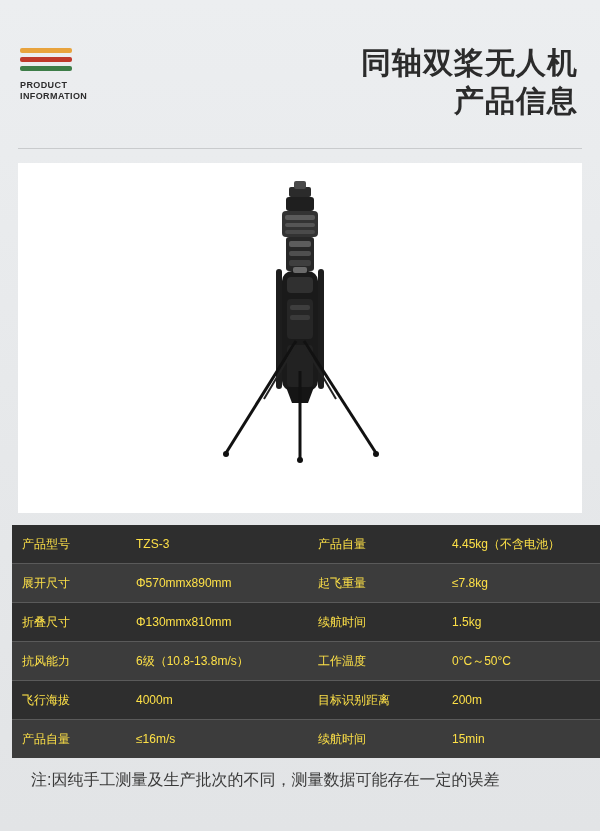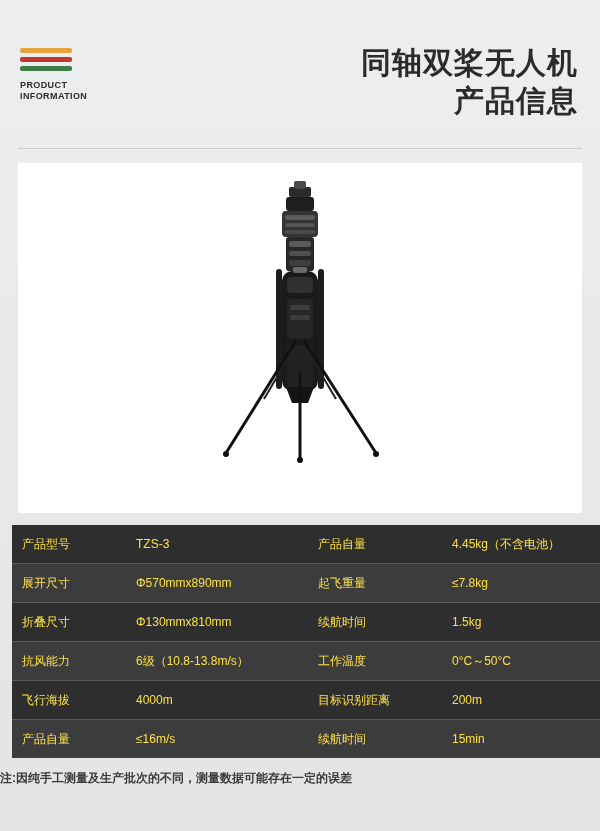"注:因纯手工测量及生产批次的不同，测量数据可能存在一定的误差" .note { font-size: 12px -> 16px; font-weight: bold -> none; margin: 12px 0 0 0 -> 12px 0 0 31px }
